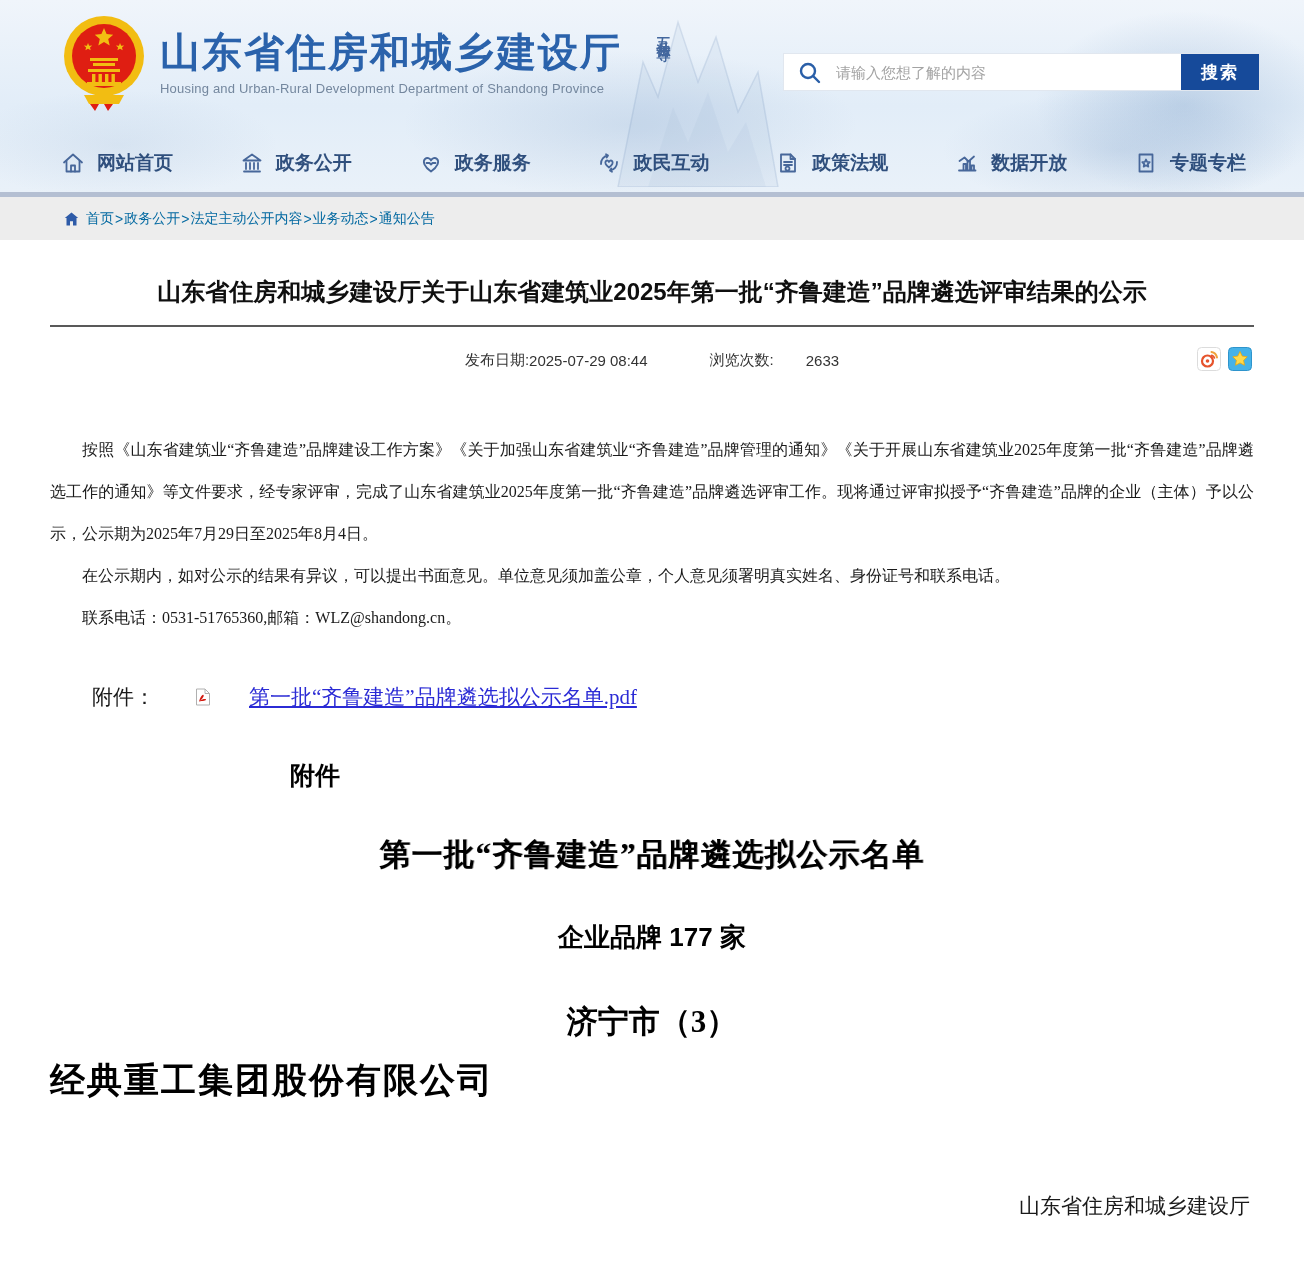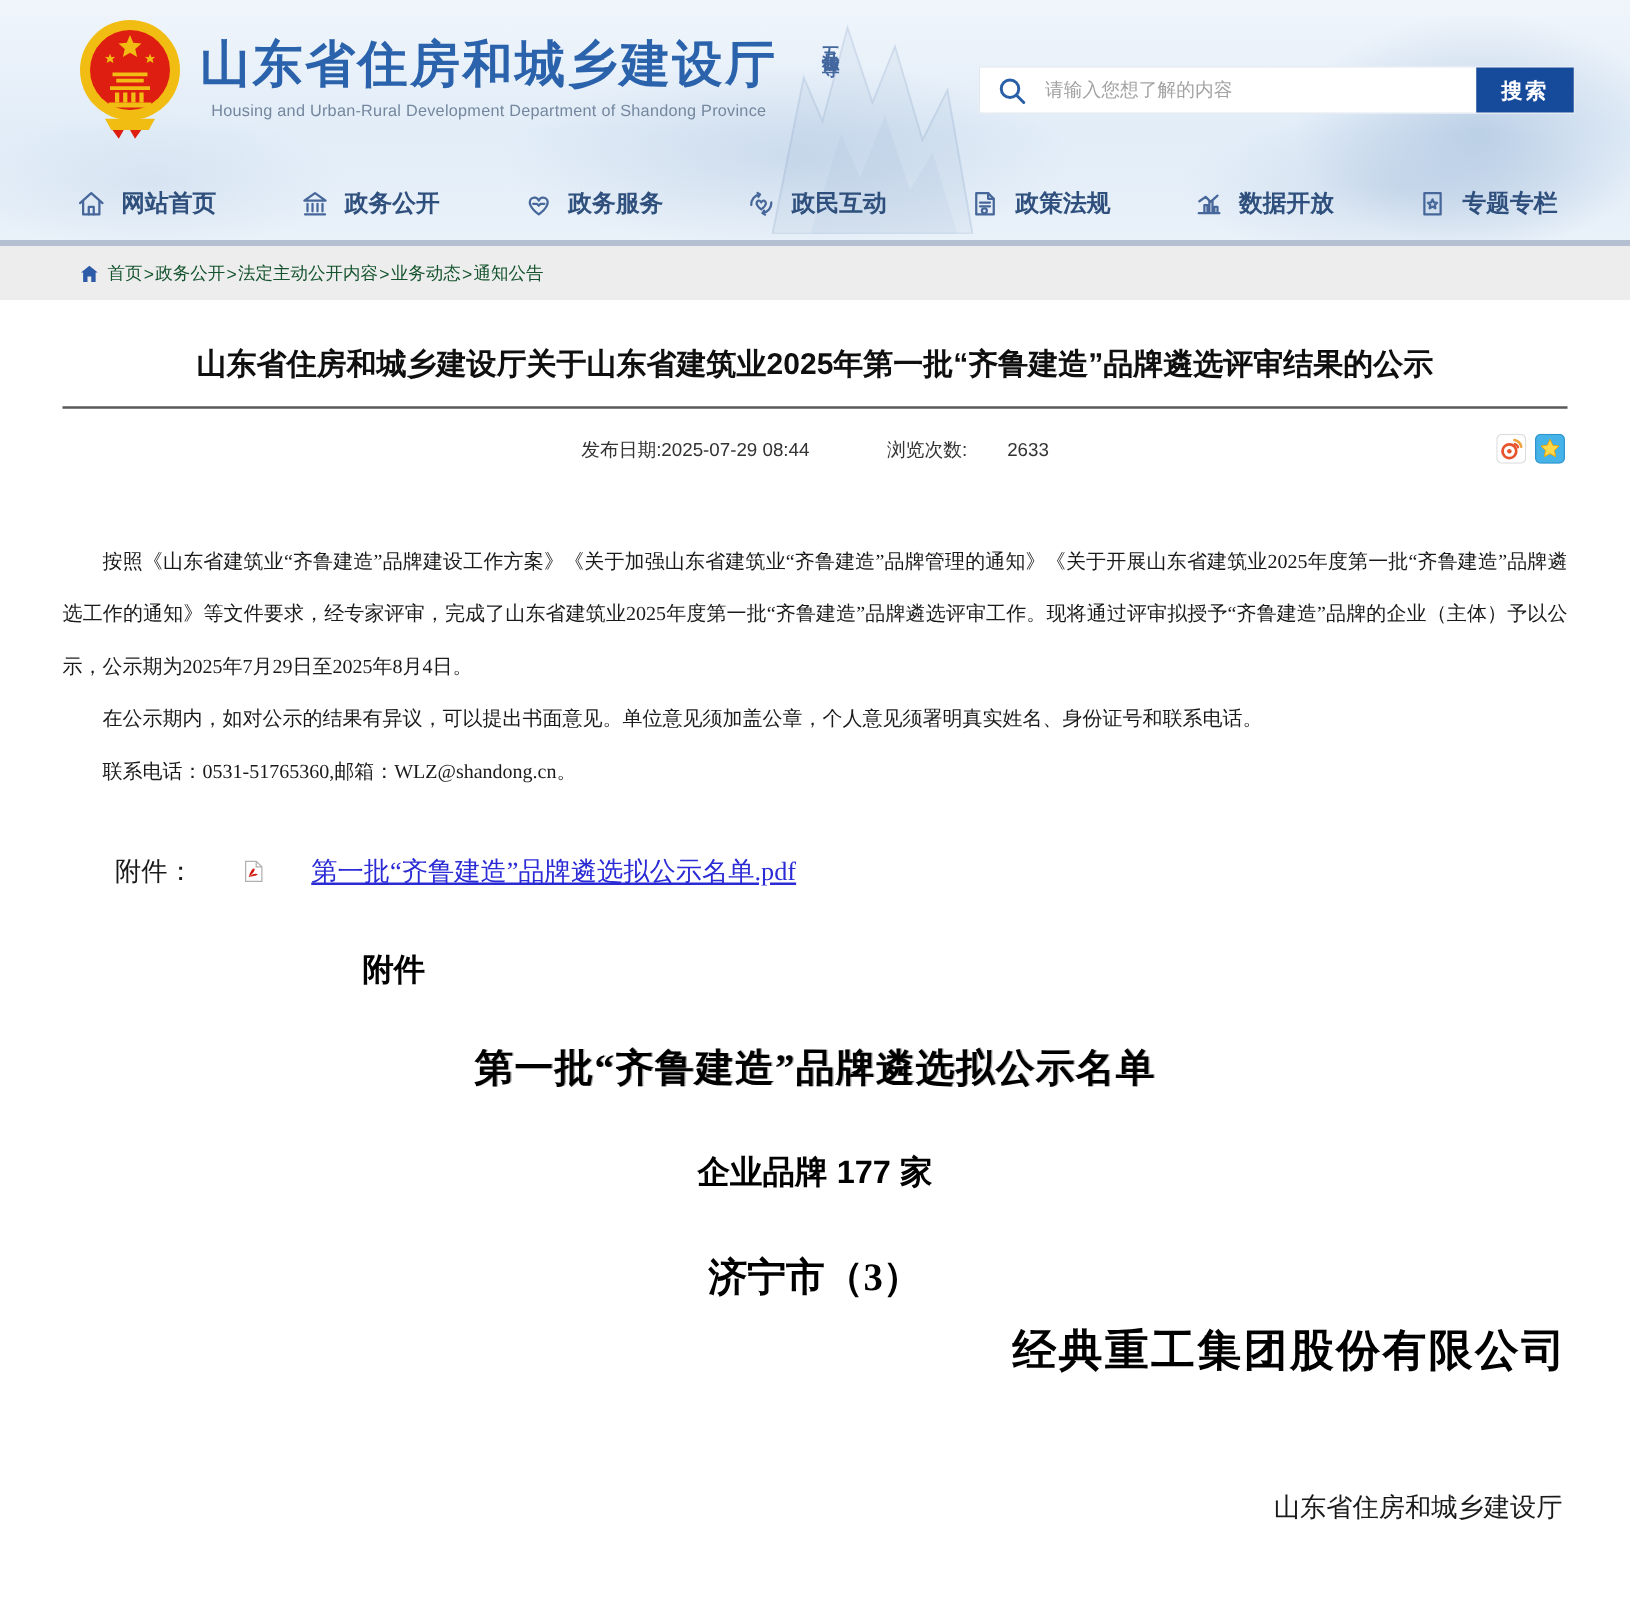"Housing and Urban-Rural Development" .site-sub { text-align: center -> none }
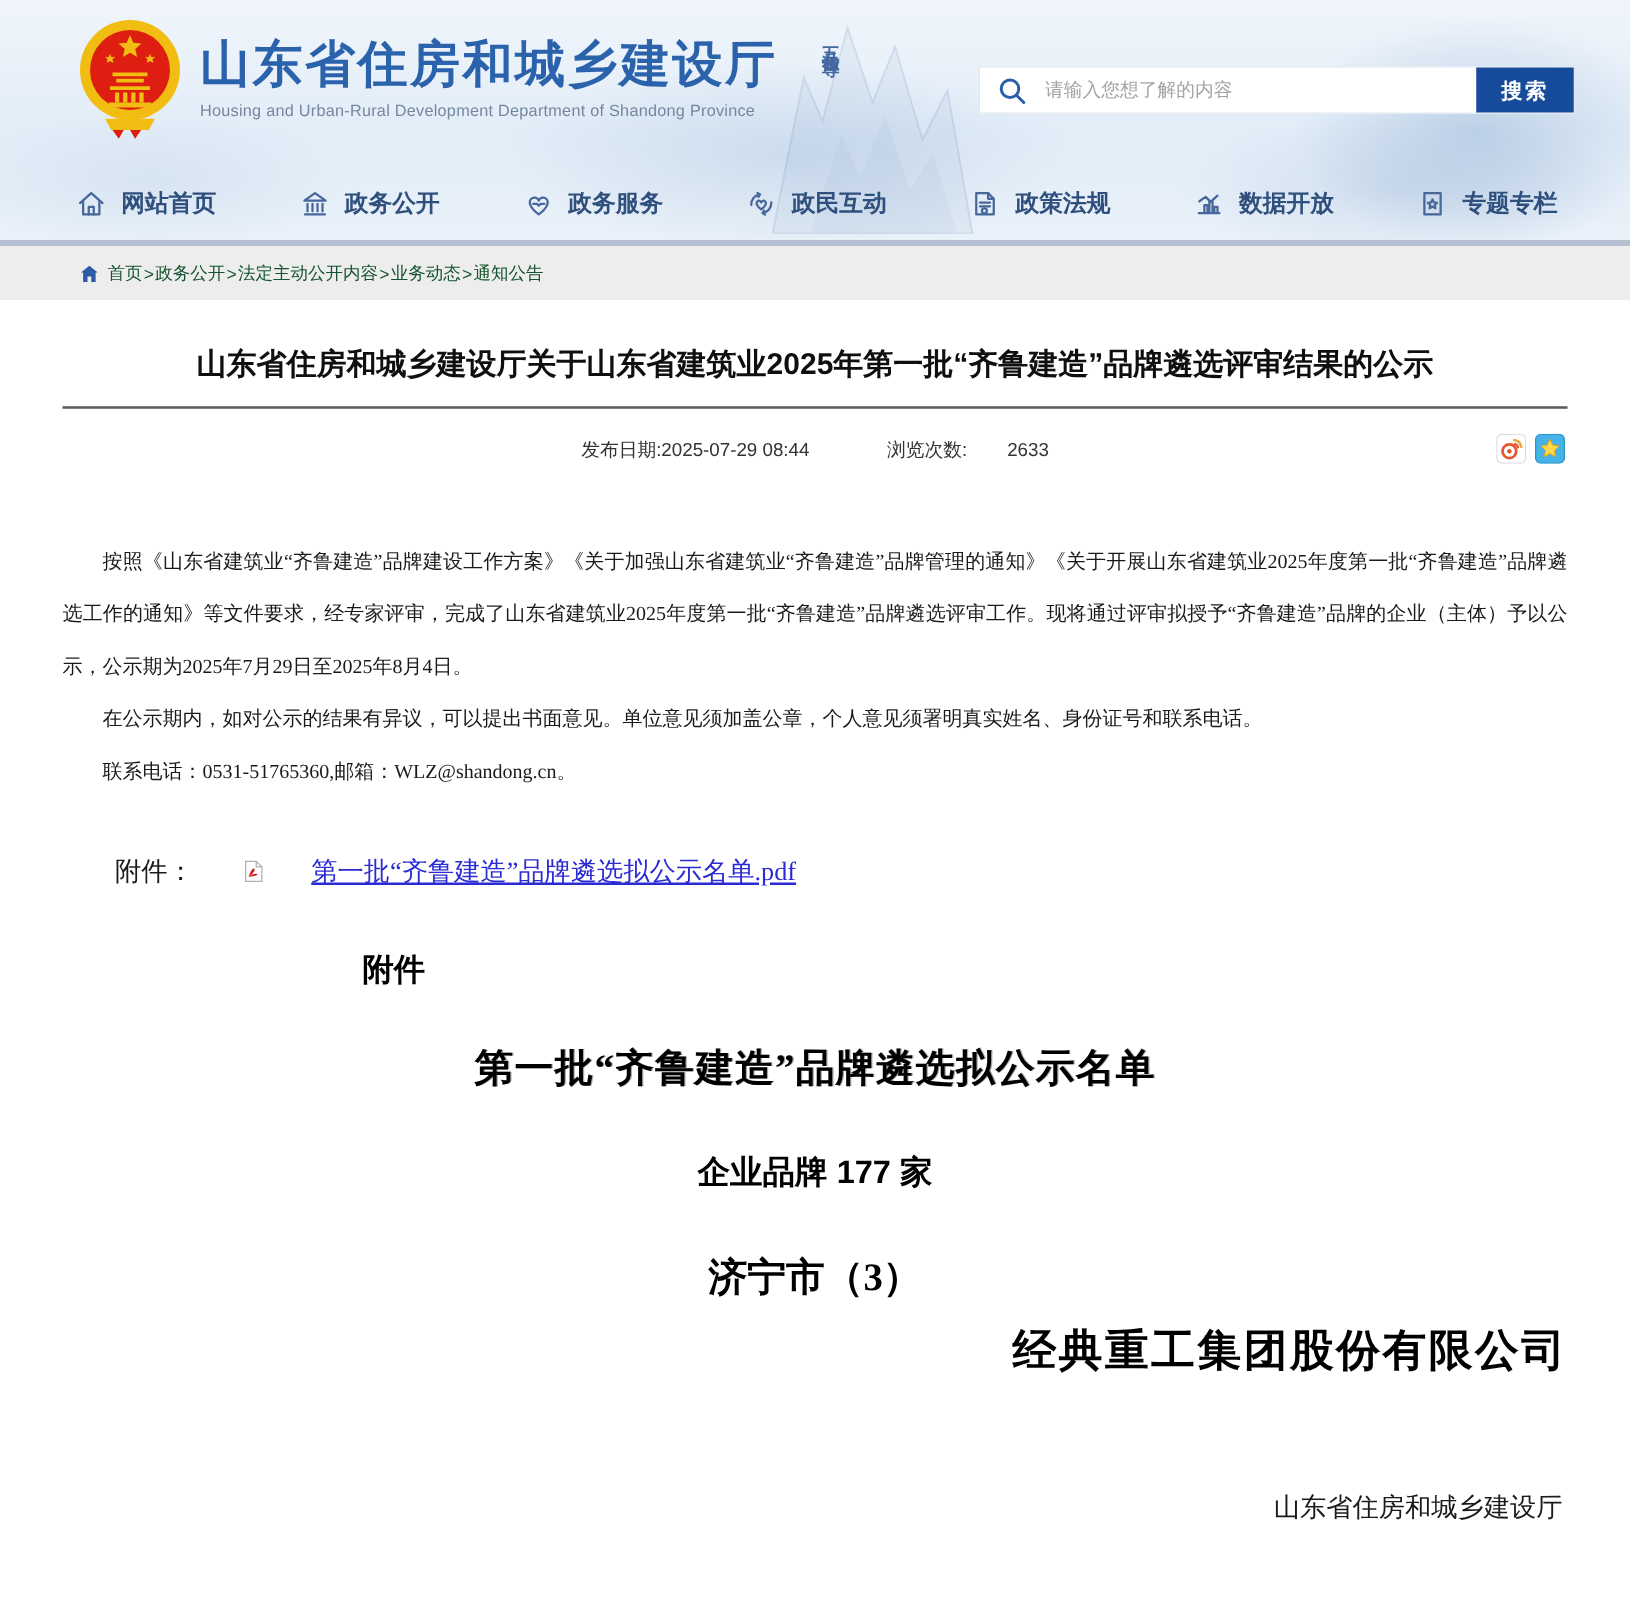"首页" .breadcrumb { color: #14532d -> #0369a1 }
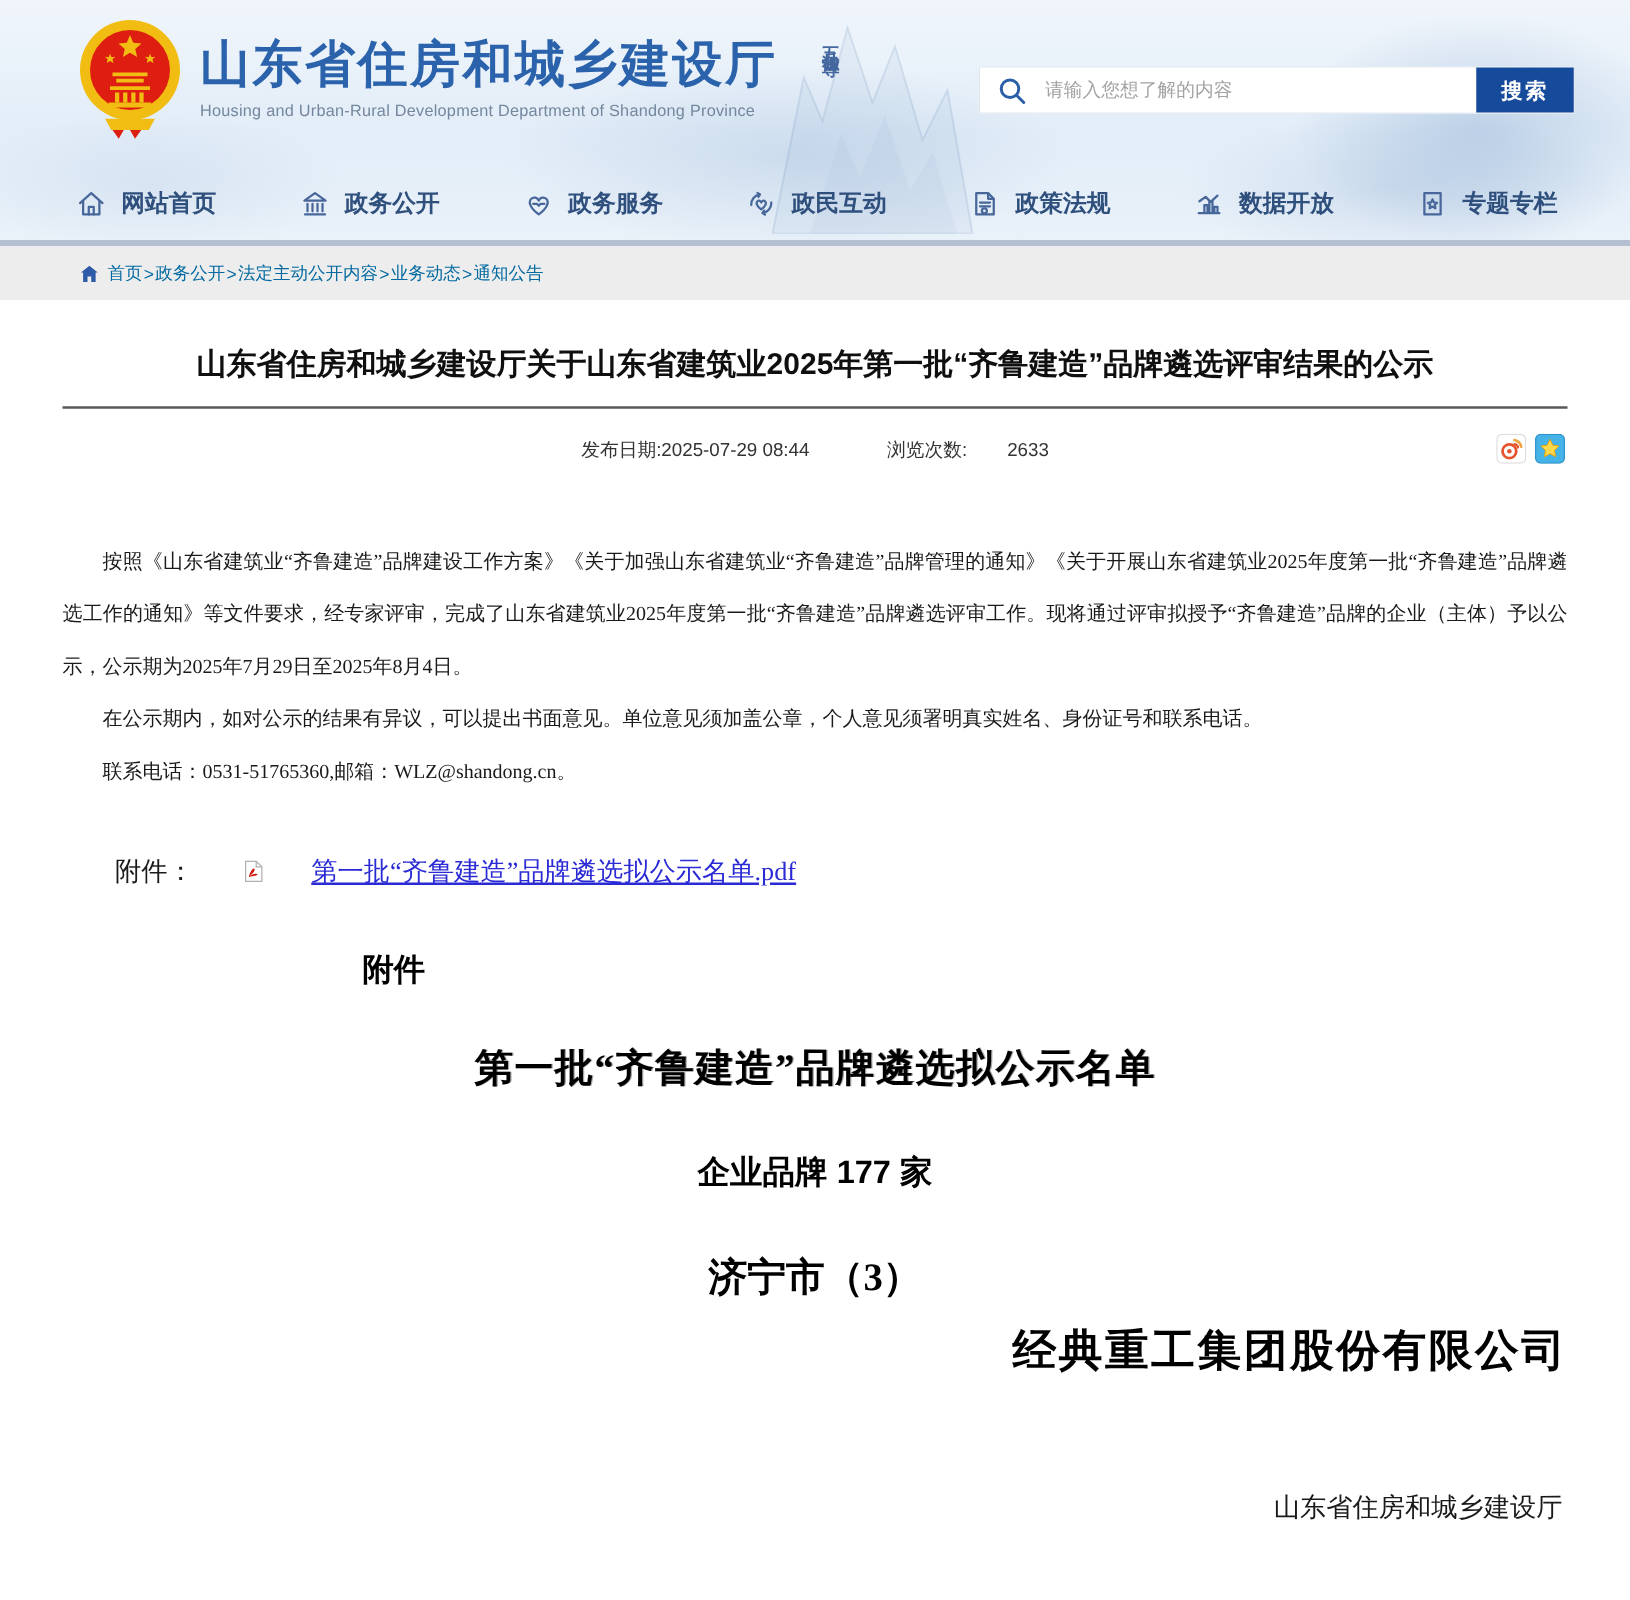"经典重工集团股份有限公司" .doc-company { text-align: right -> left }
